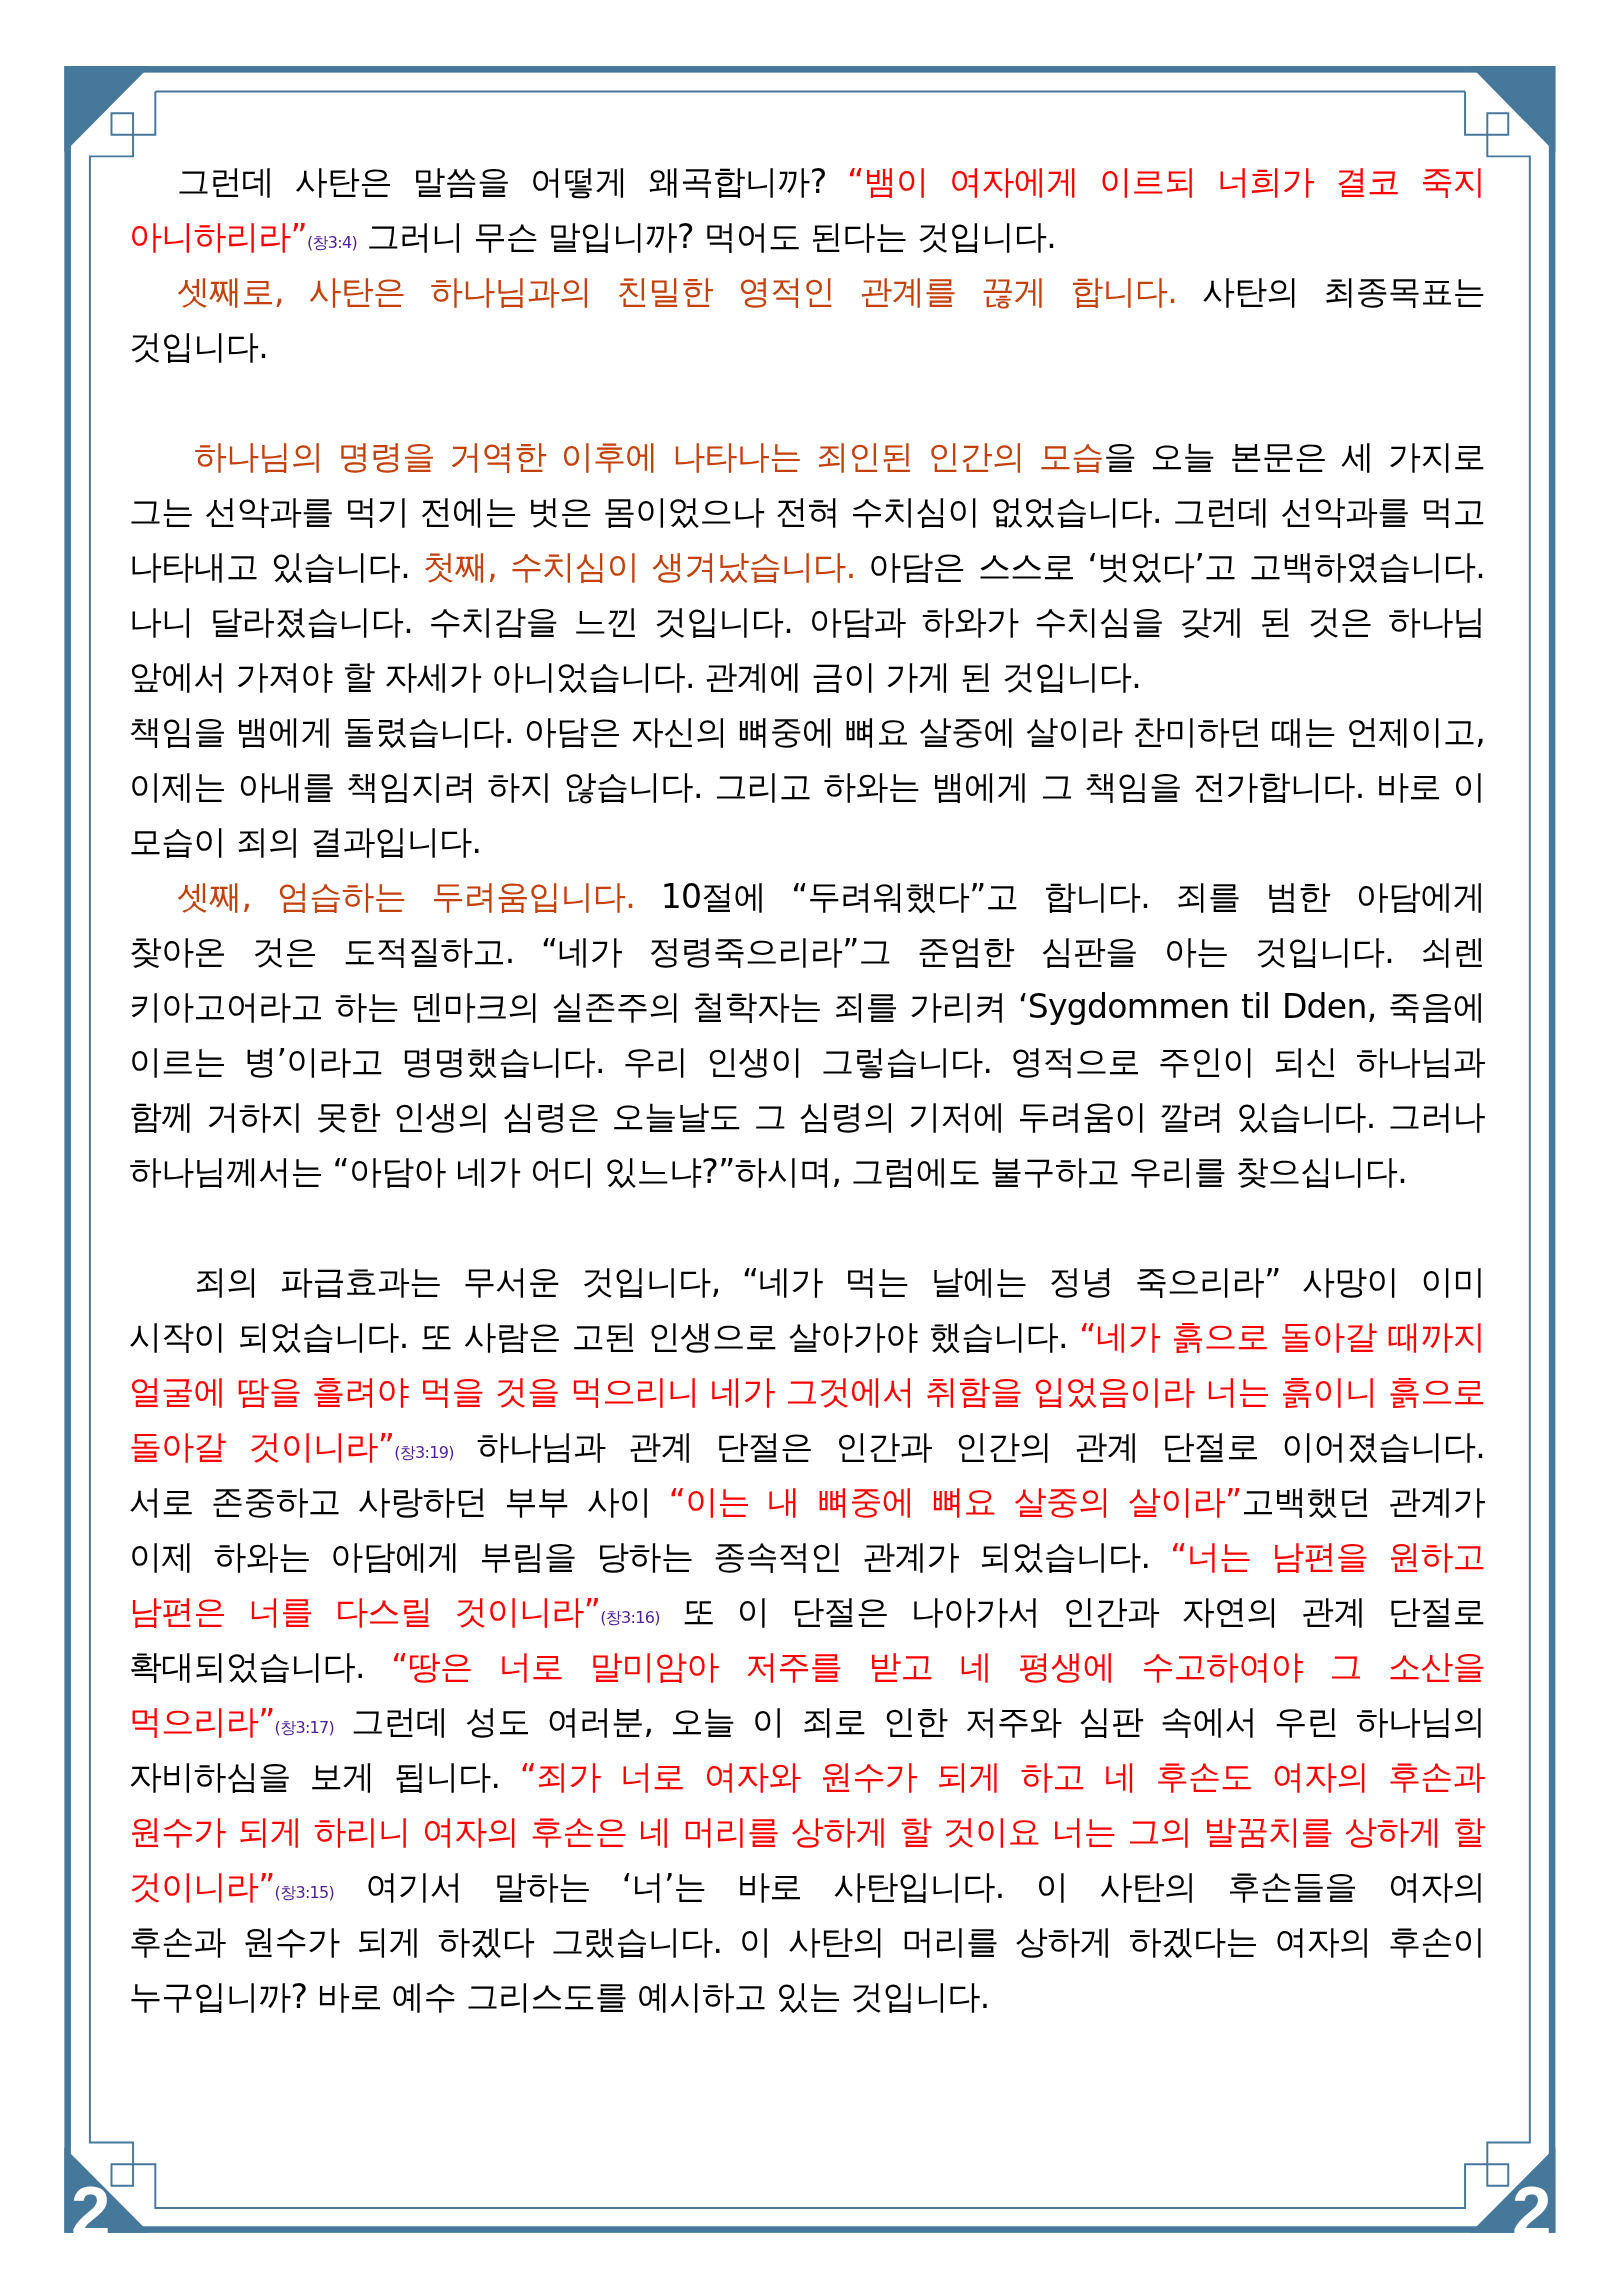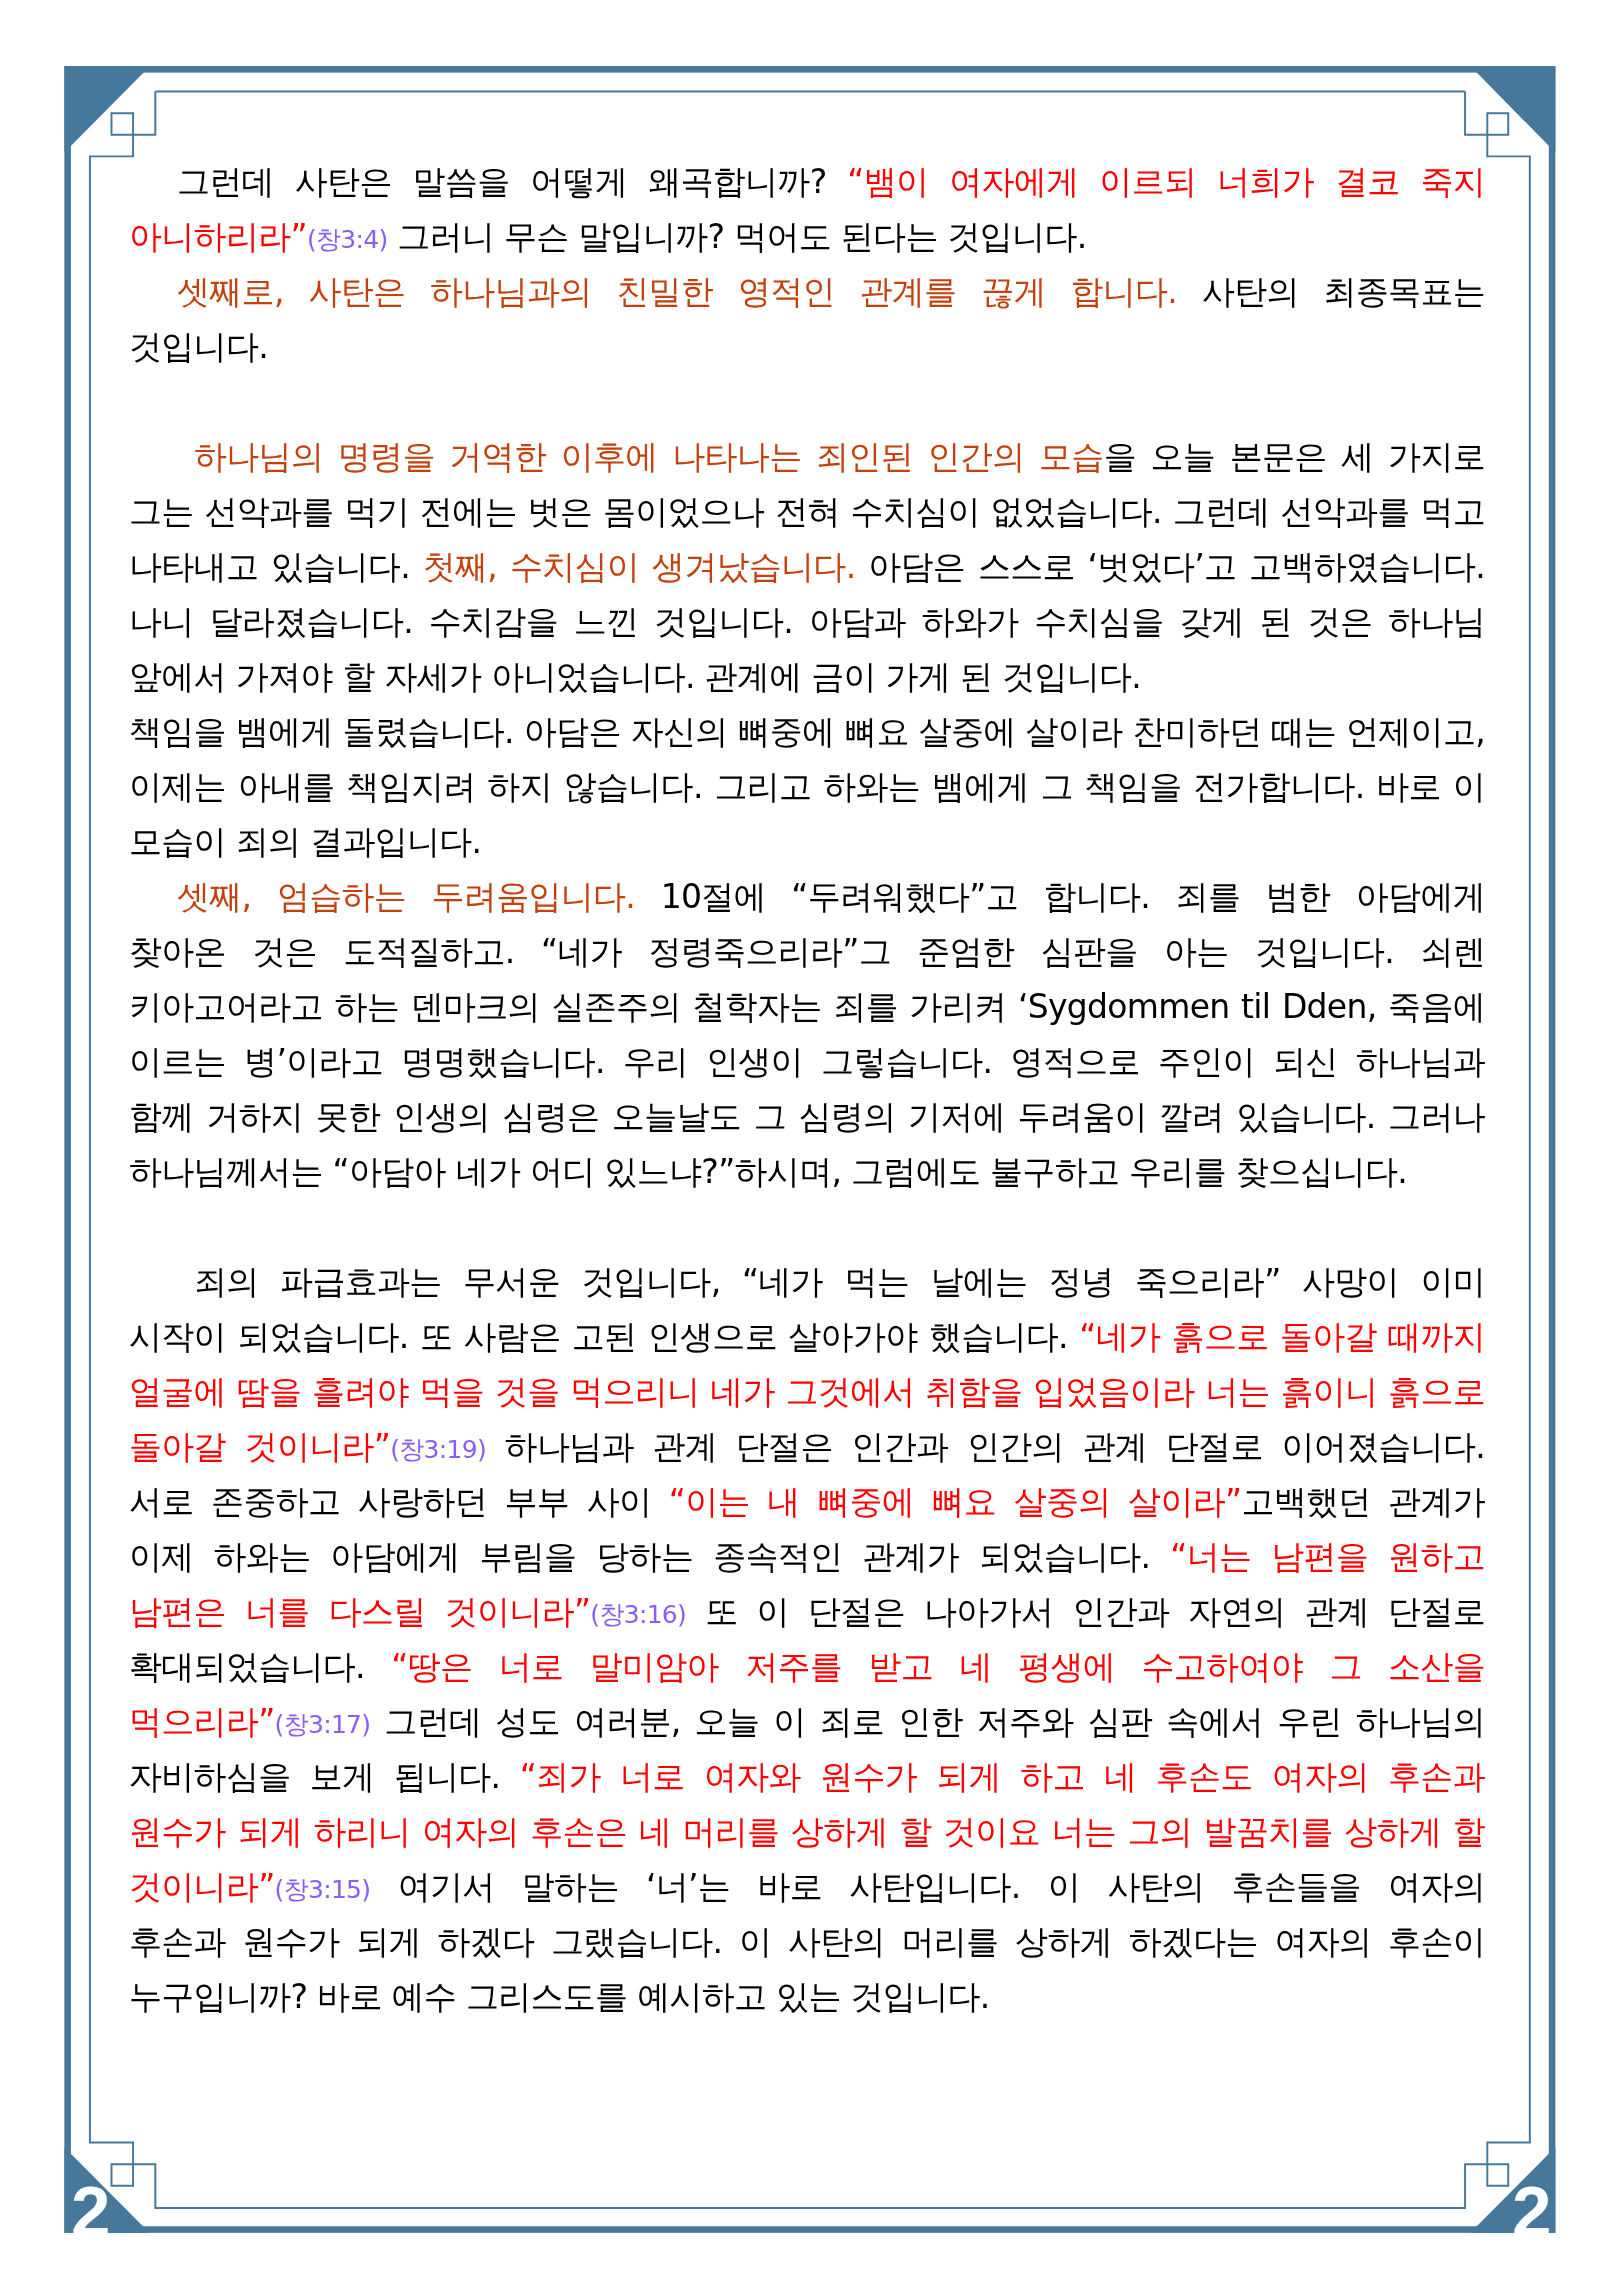"(창3:4)" .ref { color: #8b5cf6 -> #4c1d95; font-size: 25px -> 16px }
